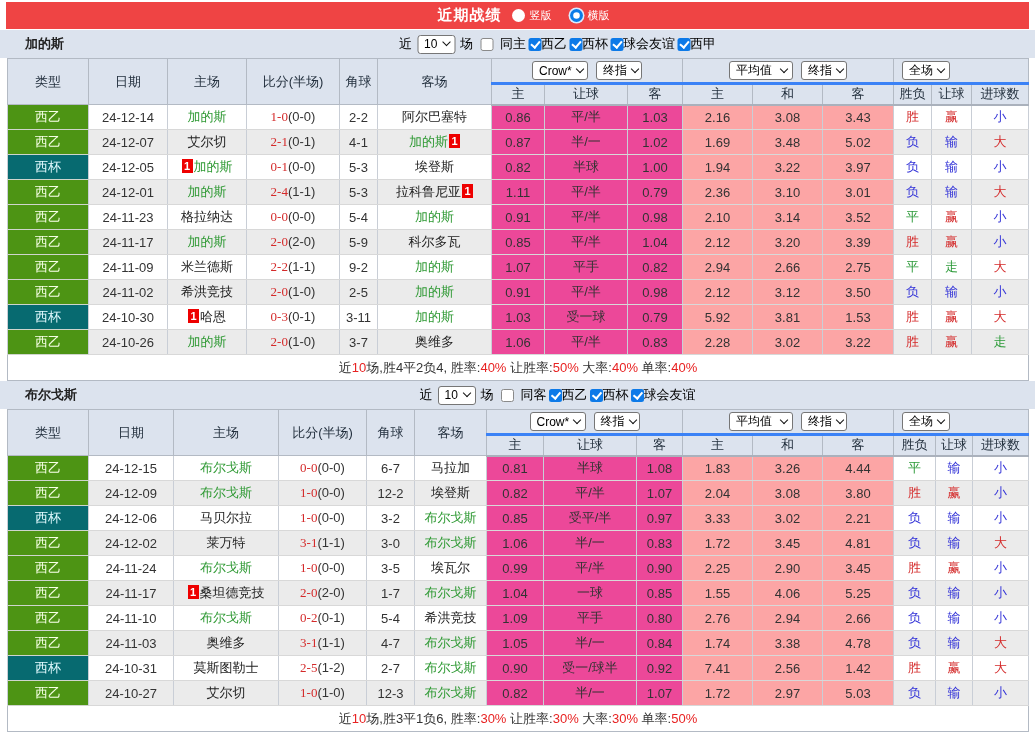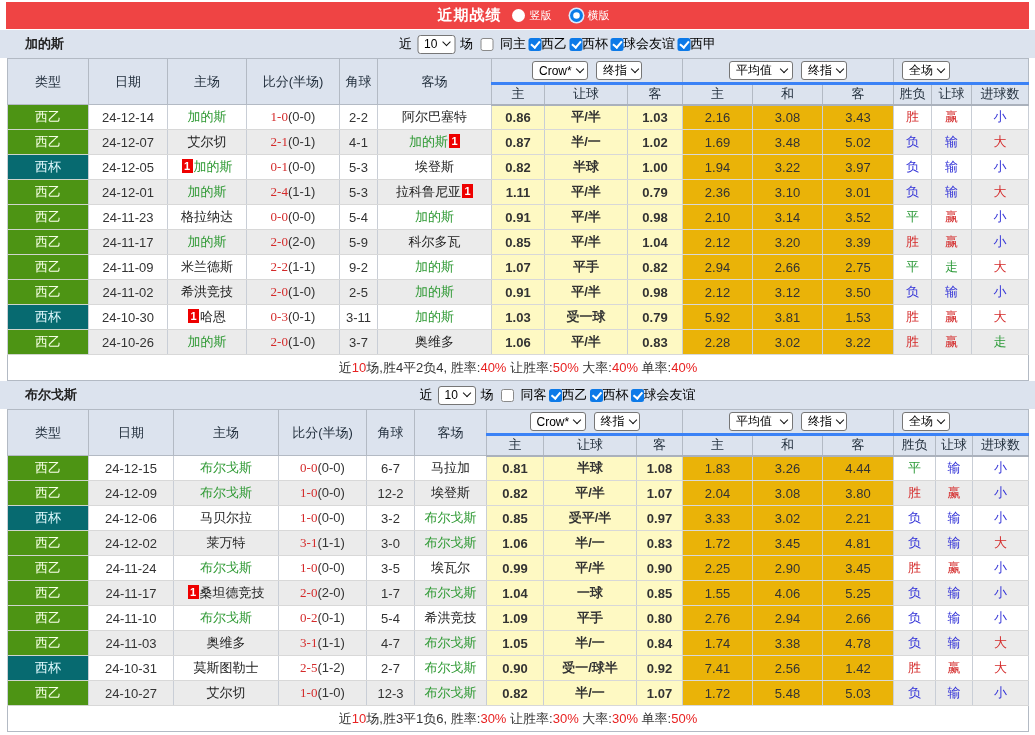"0.86" td.c-odds { background: #fef9c3 -> #ec4899; font-weight: bold -> none }
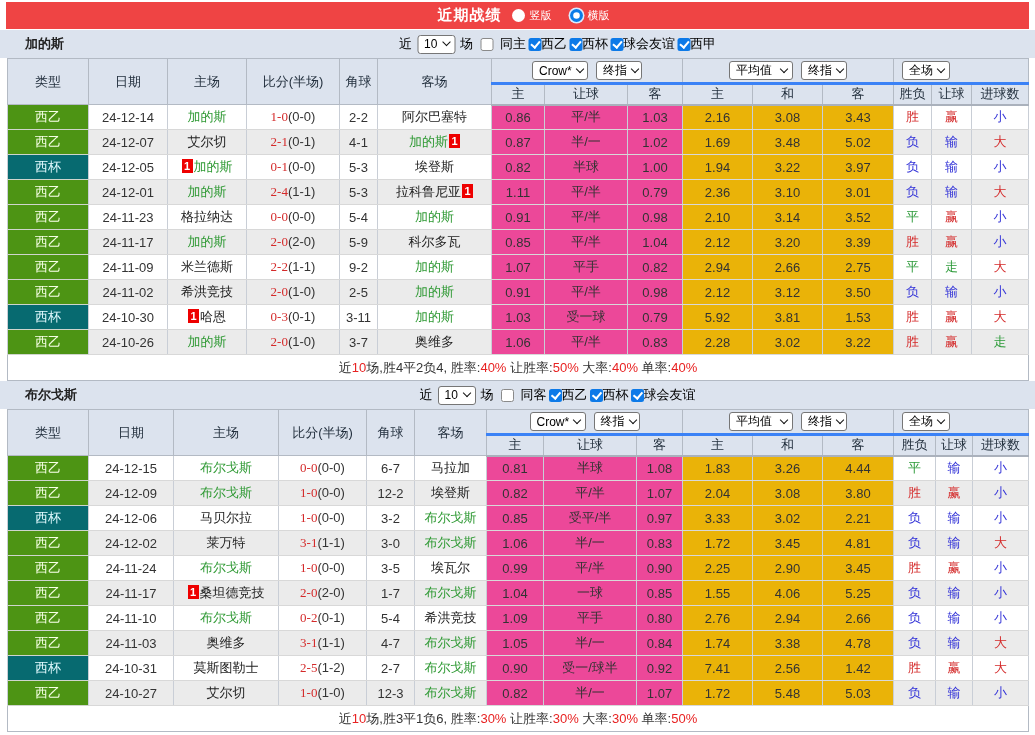"2.16" td.c-avg { background: #eab308 -> #fca5a5 }
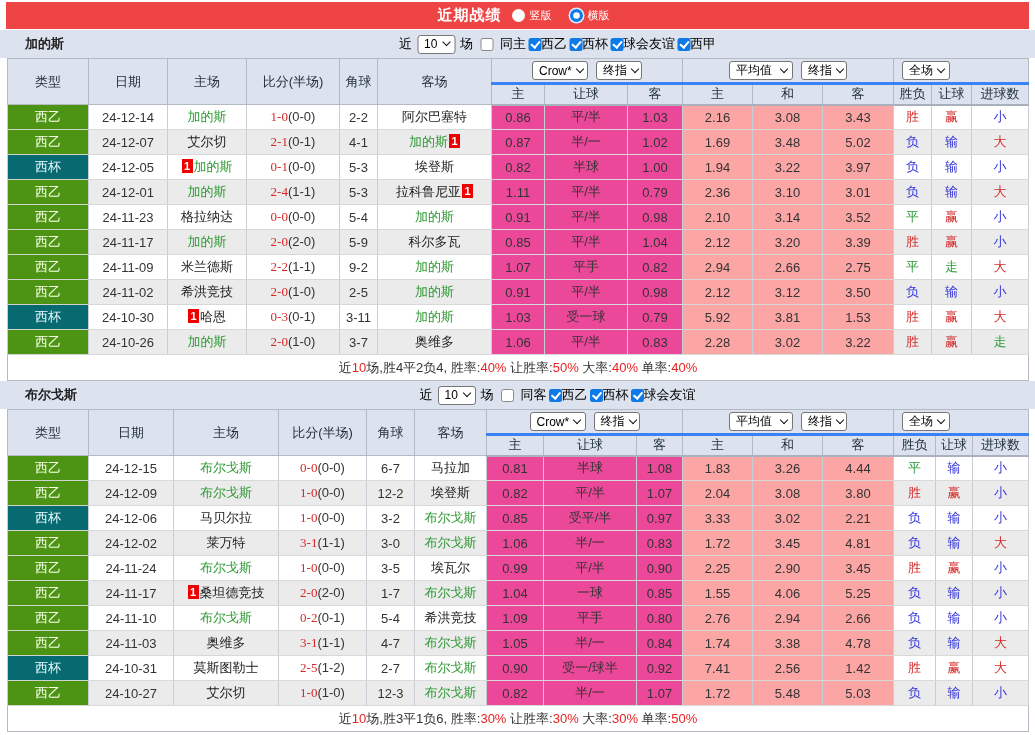"5.48" td.c-avg { text: 5.48 -> 2.97 }
